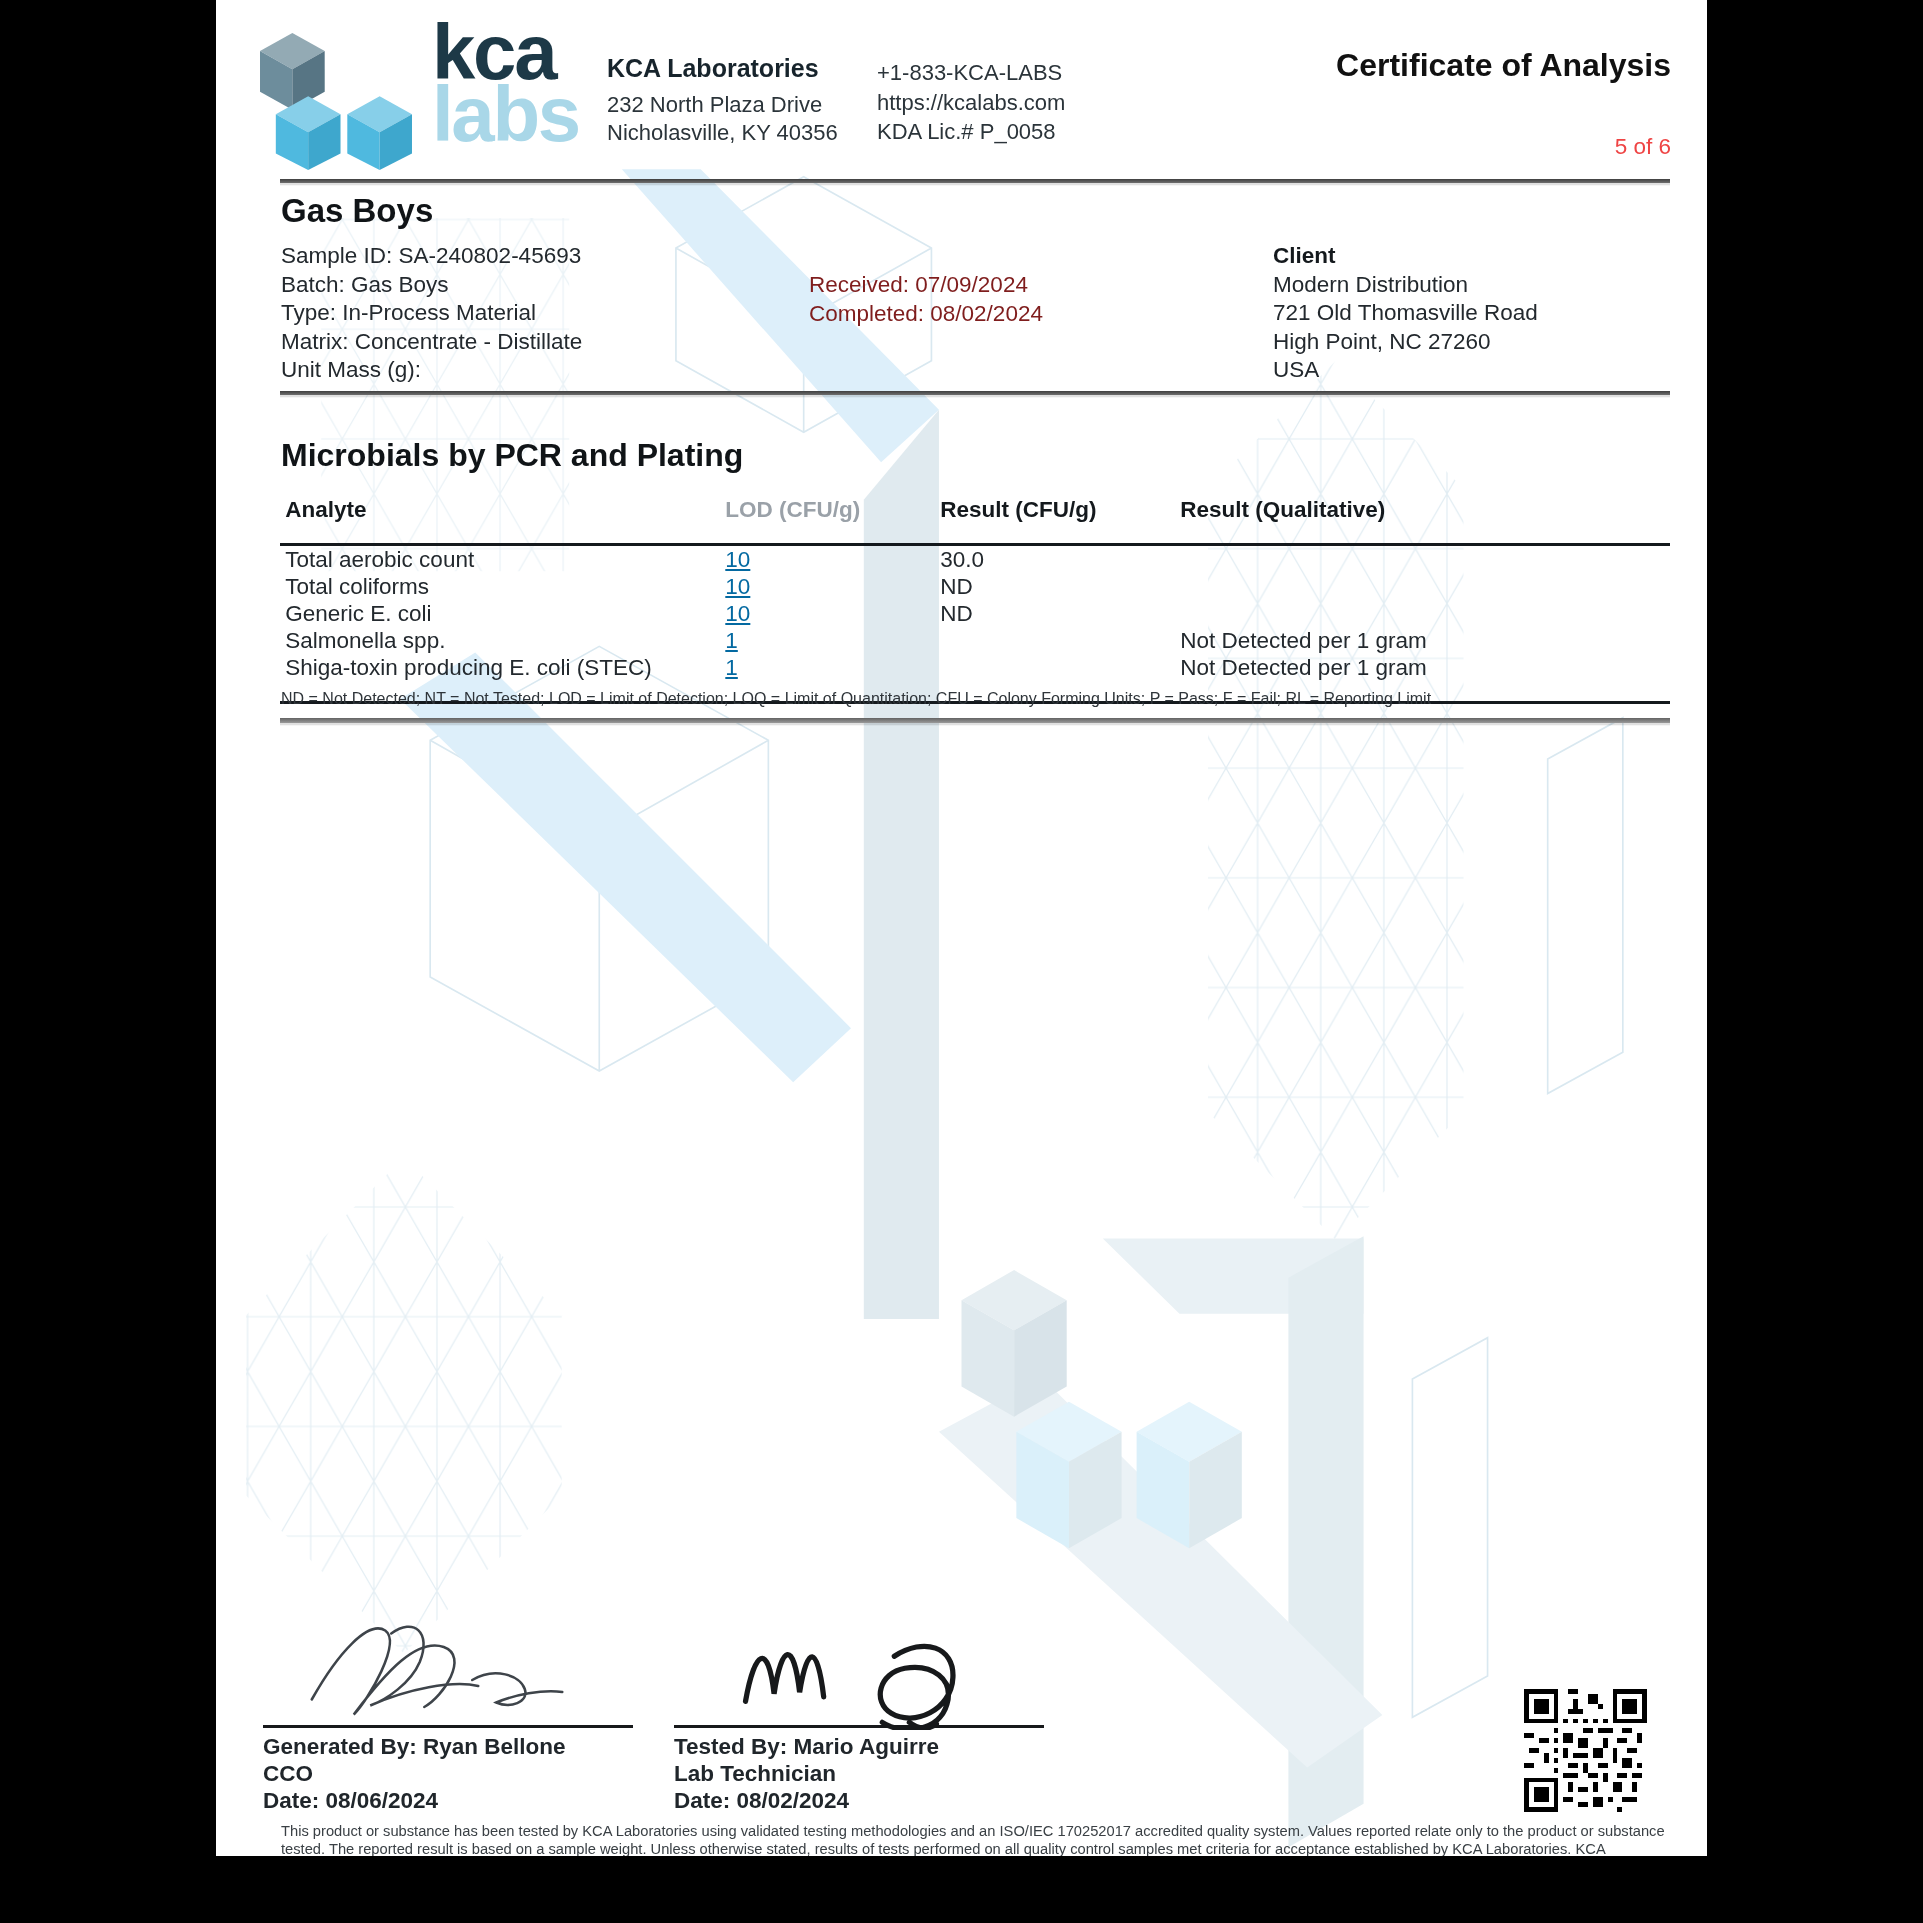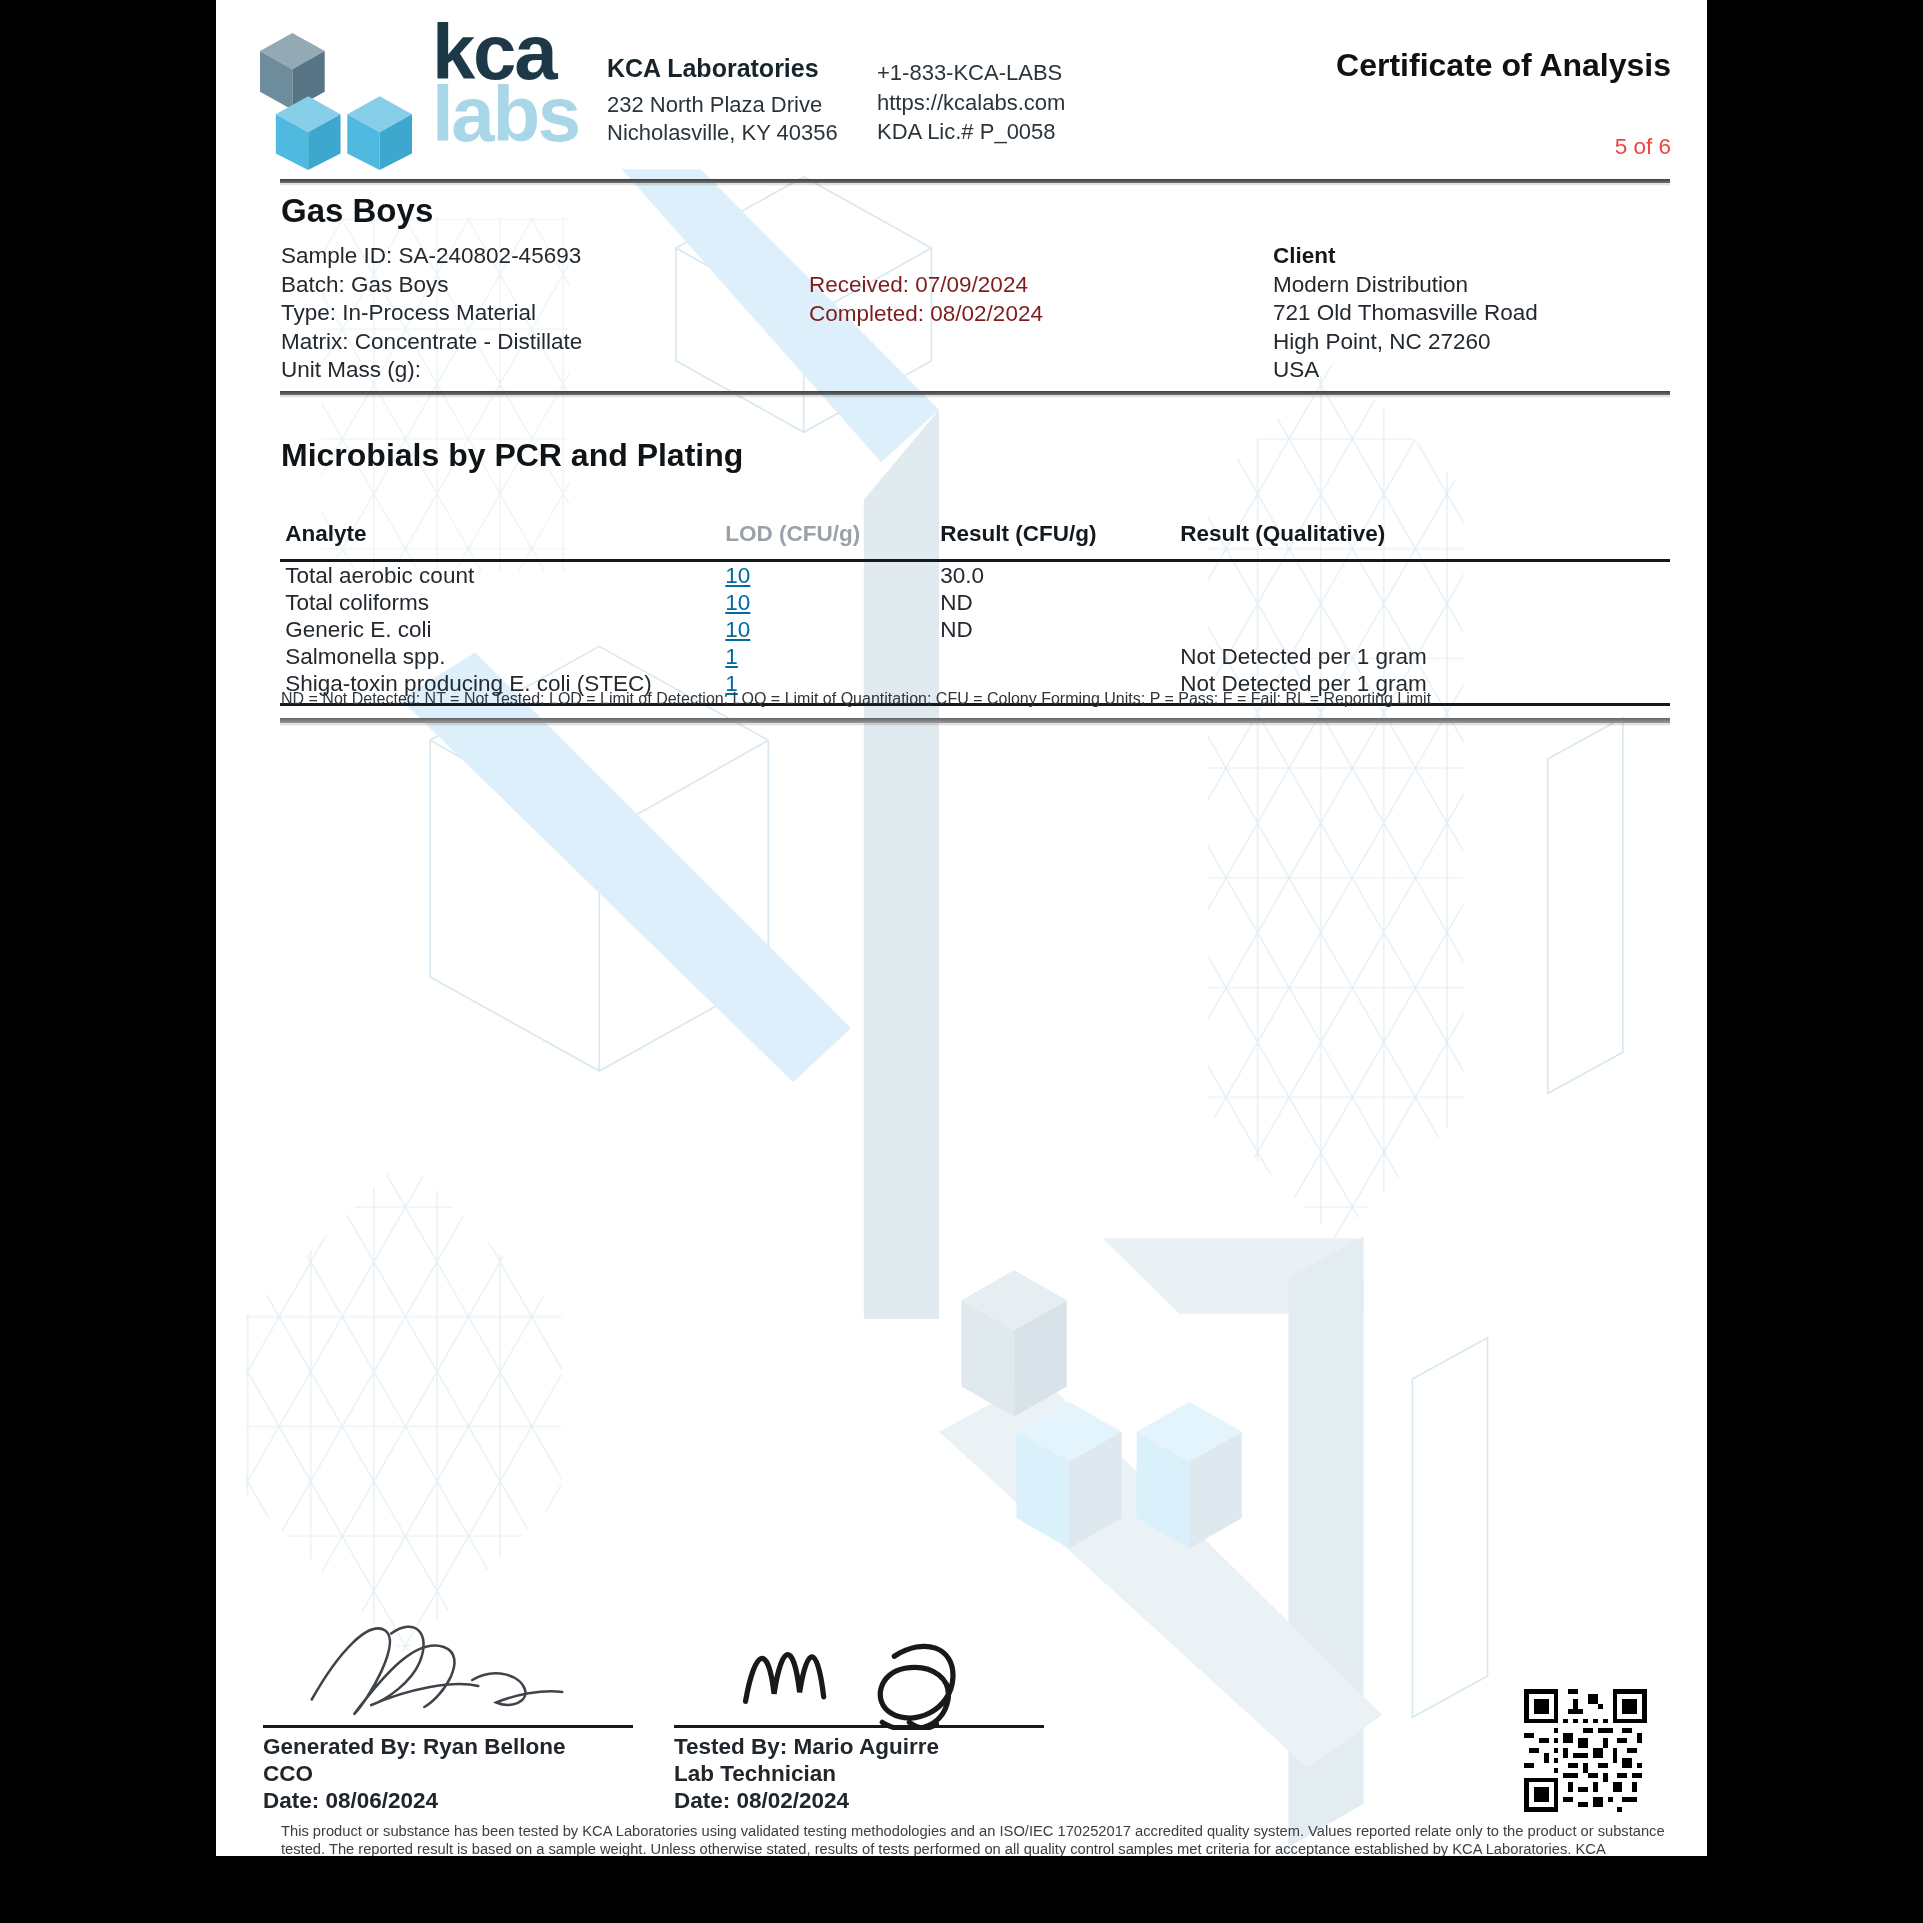"Analyte" .tbl-head { margin-top: 24px -> none; padding-bottom: 12px -> 20px }
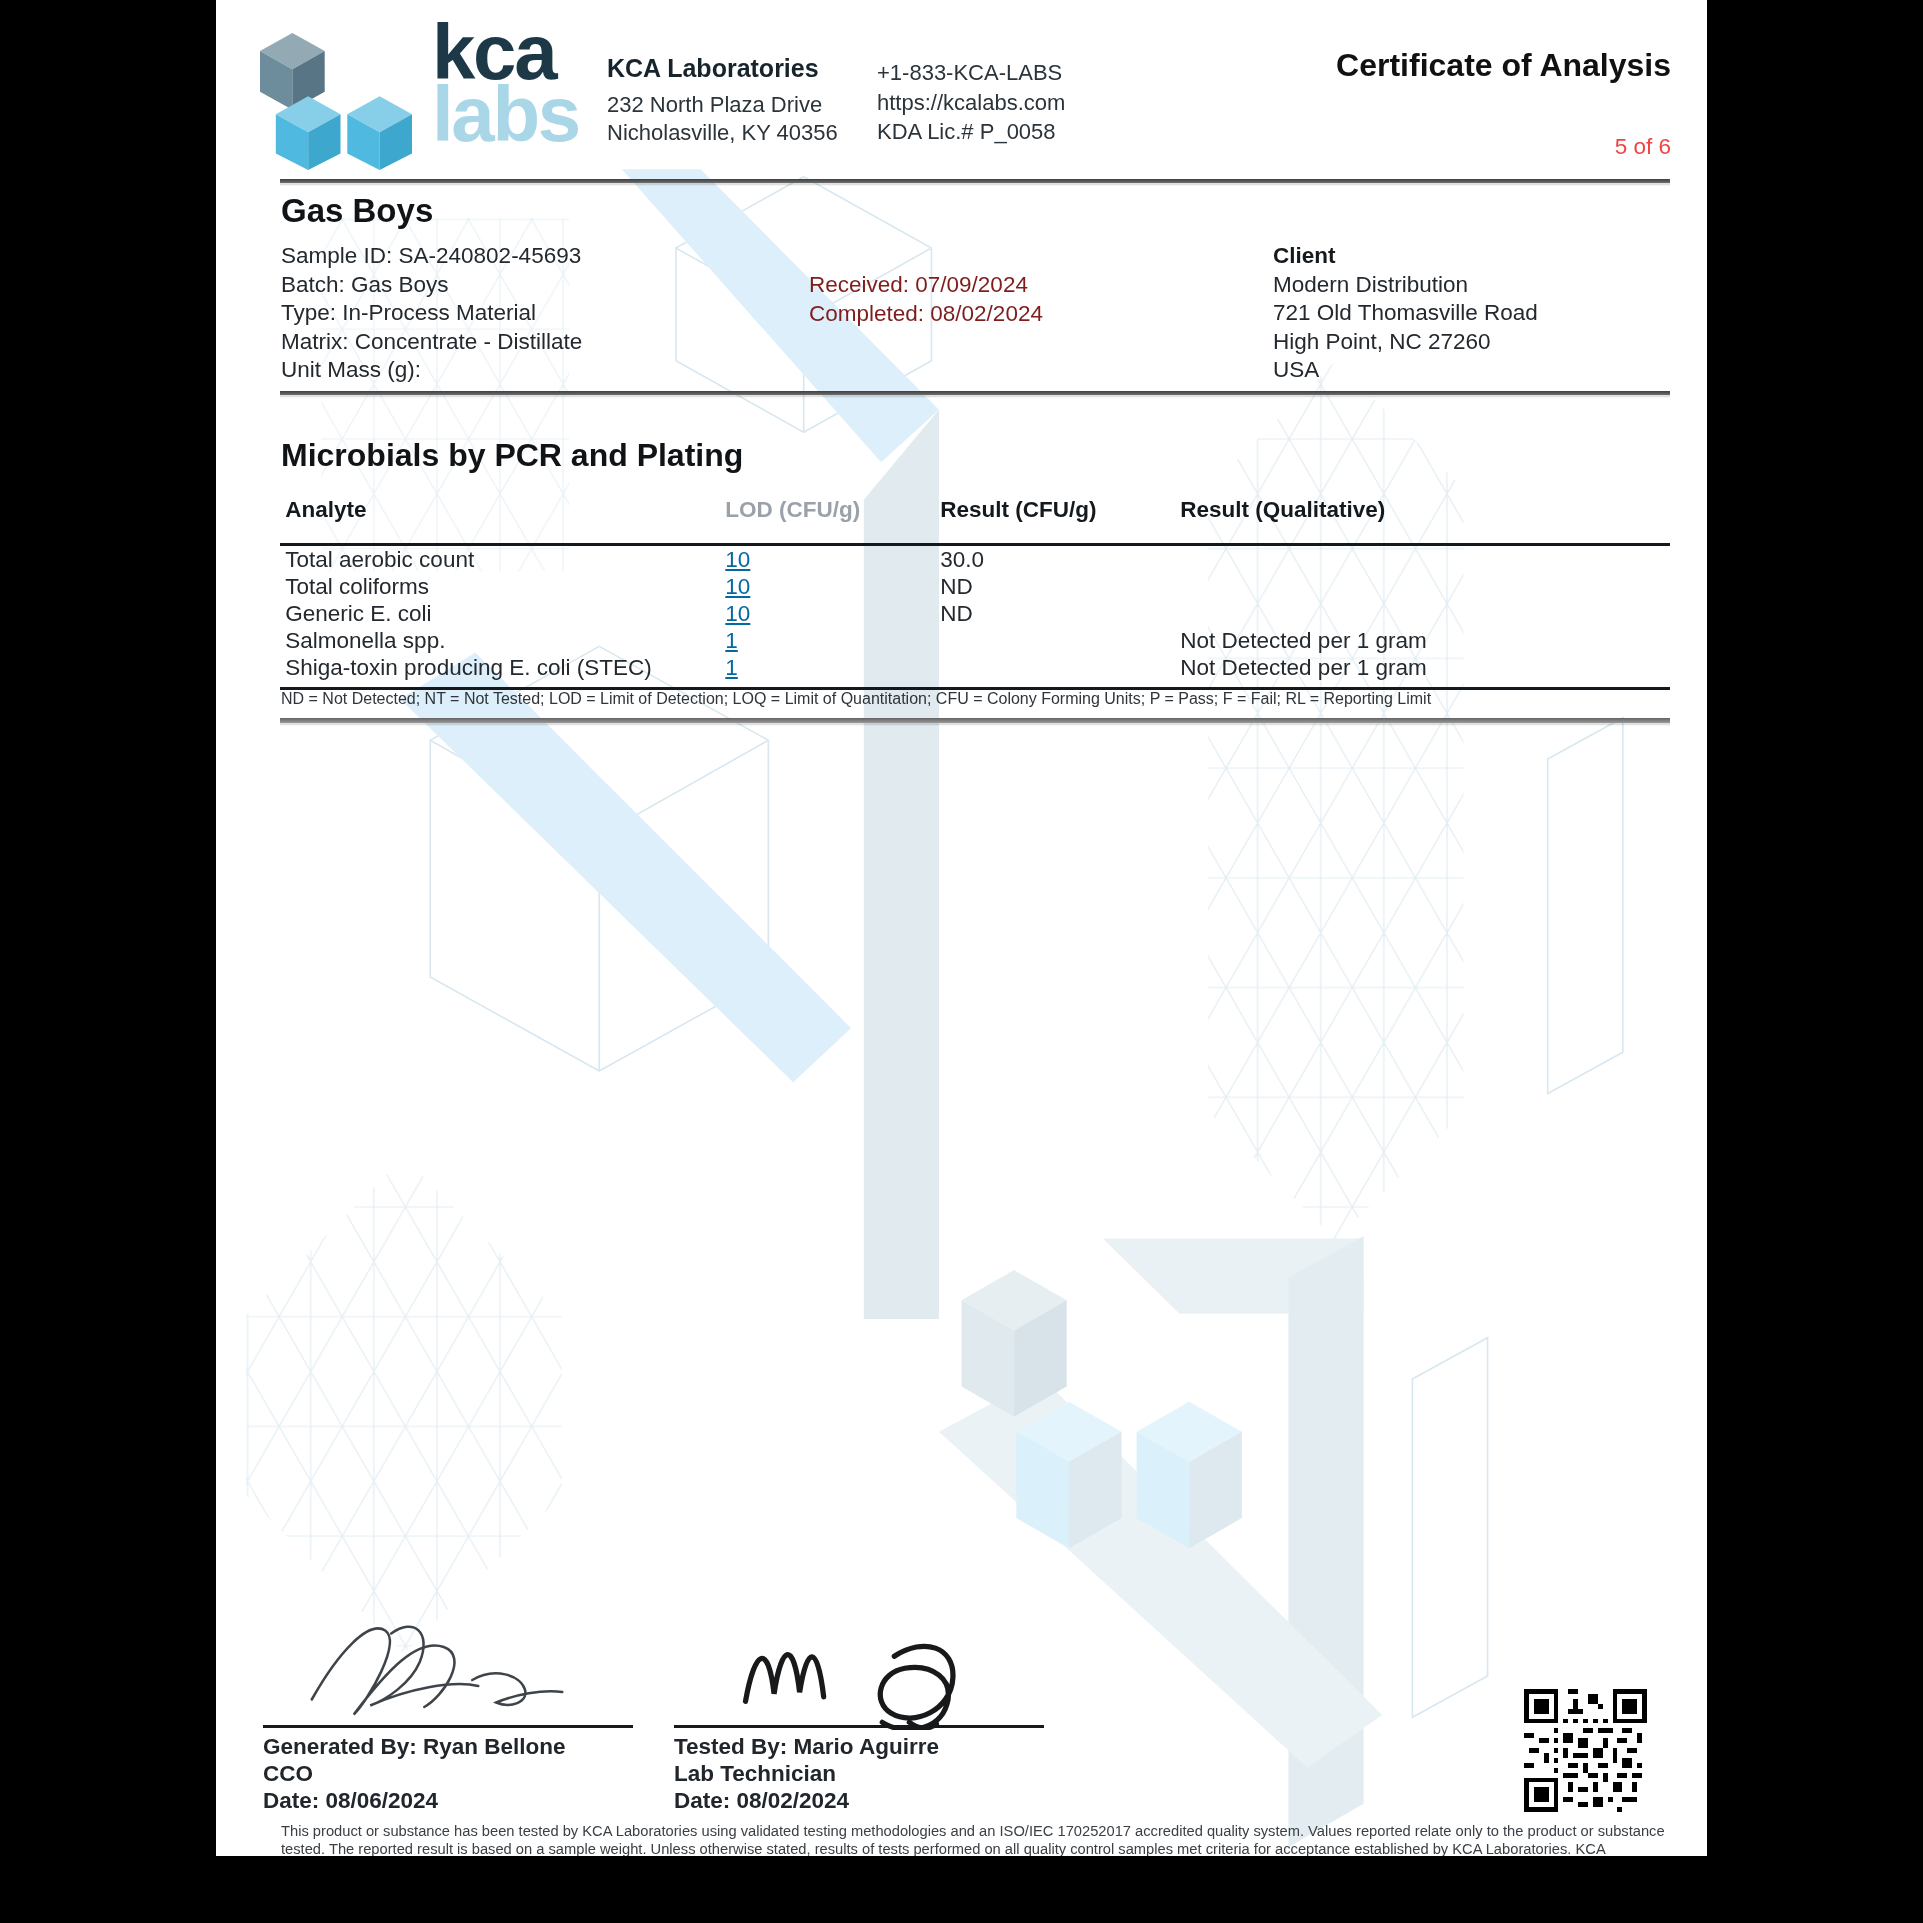"Total aerobic count" .tbl-body { padding-bottom: 6px -> 20px }
